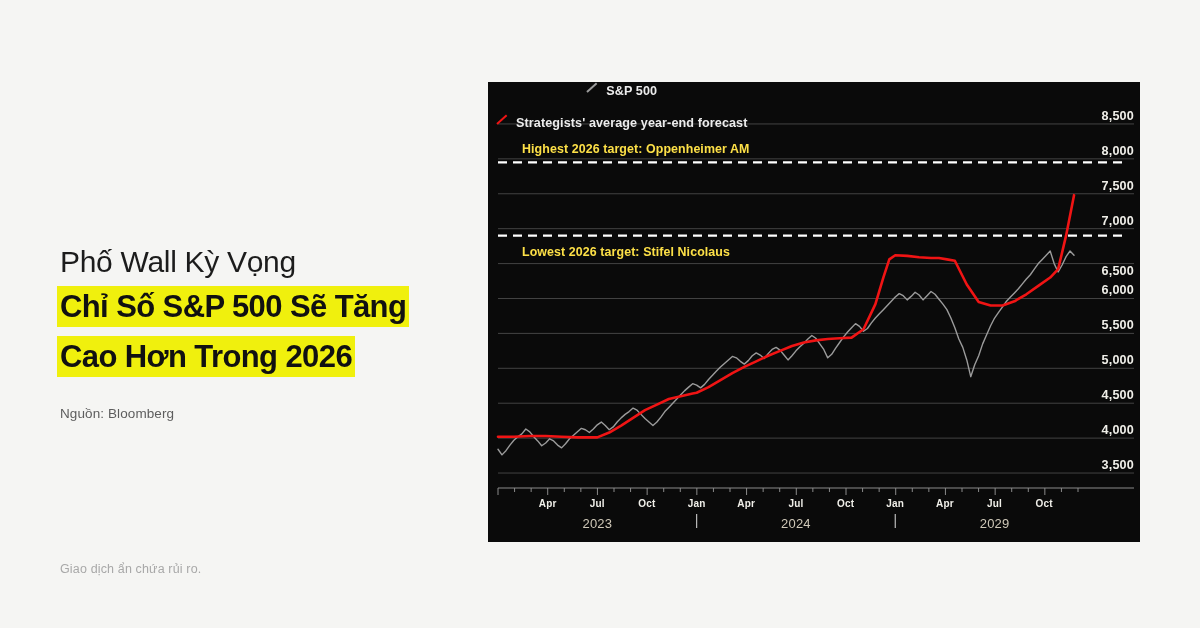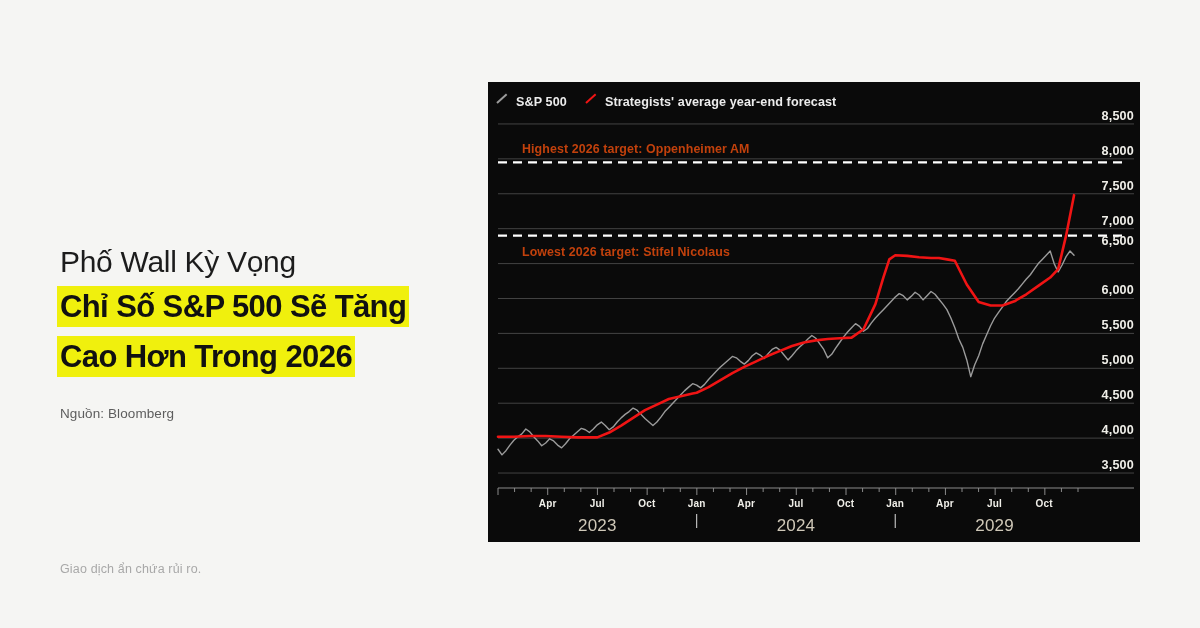"S&P 500" #legend { flex-direction: none -> column; top: 13px -> 2px }
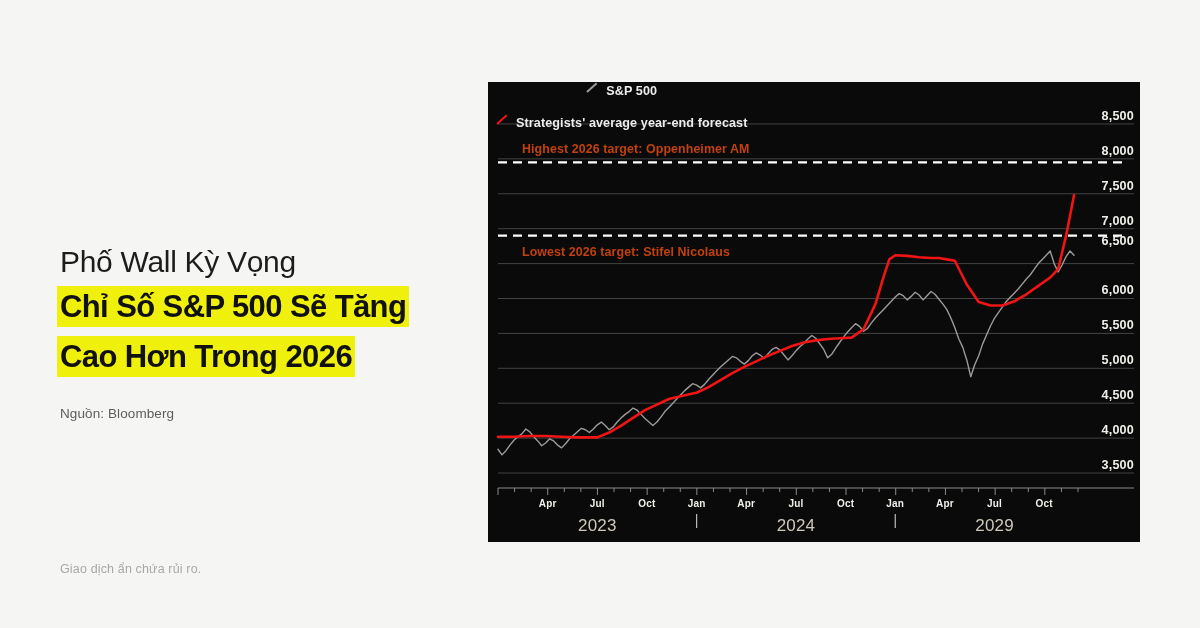"Highest 2026 target: Oppenheimer AM" .chart-annotation { color: #c2410c -> #fde047 }
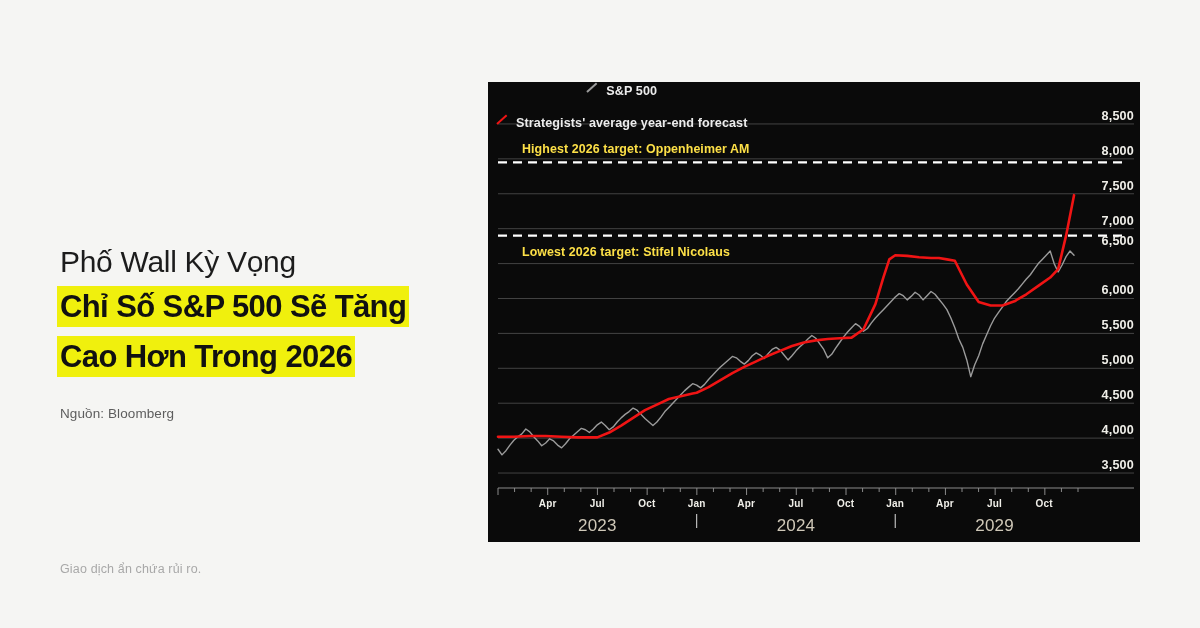"6,500" div.y-label { top: 152px -> 182px }
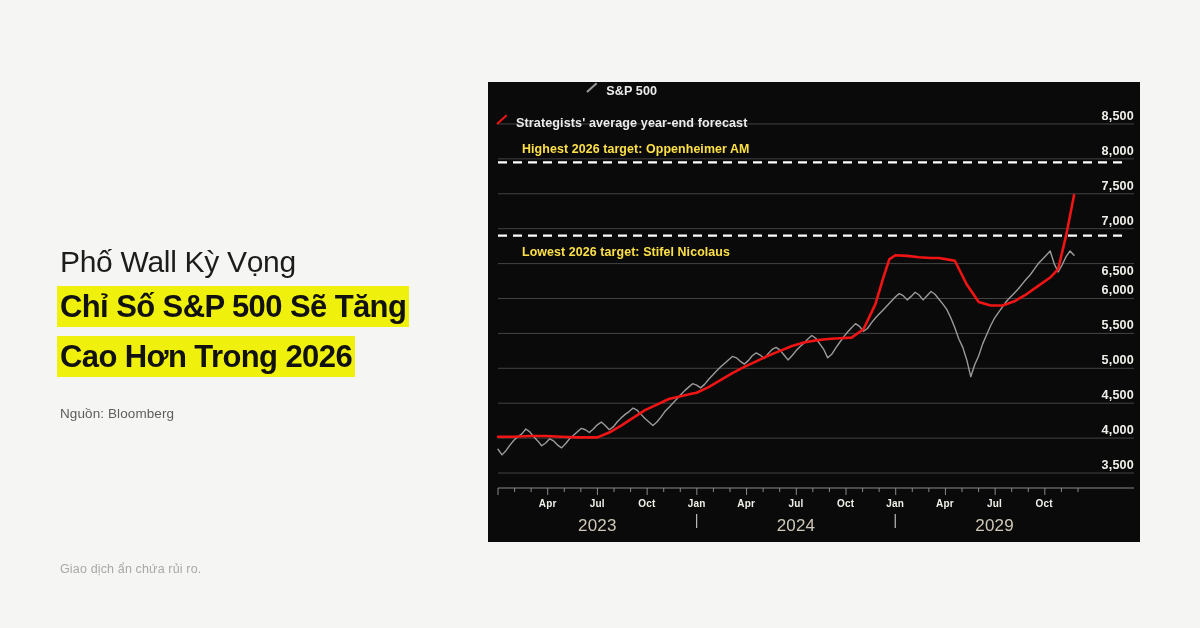"2023" .x-year { font-size: 17px -> 13px }
